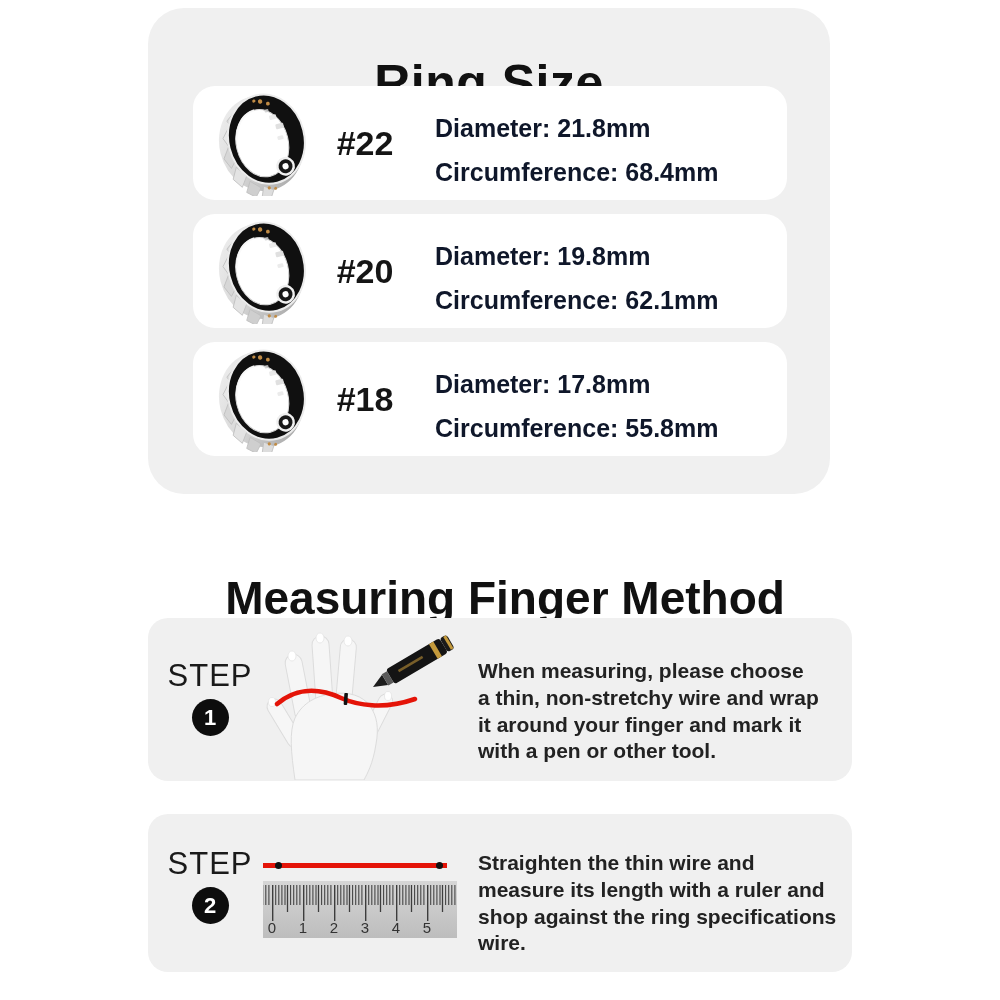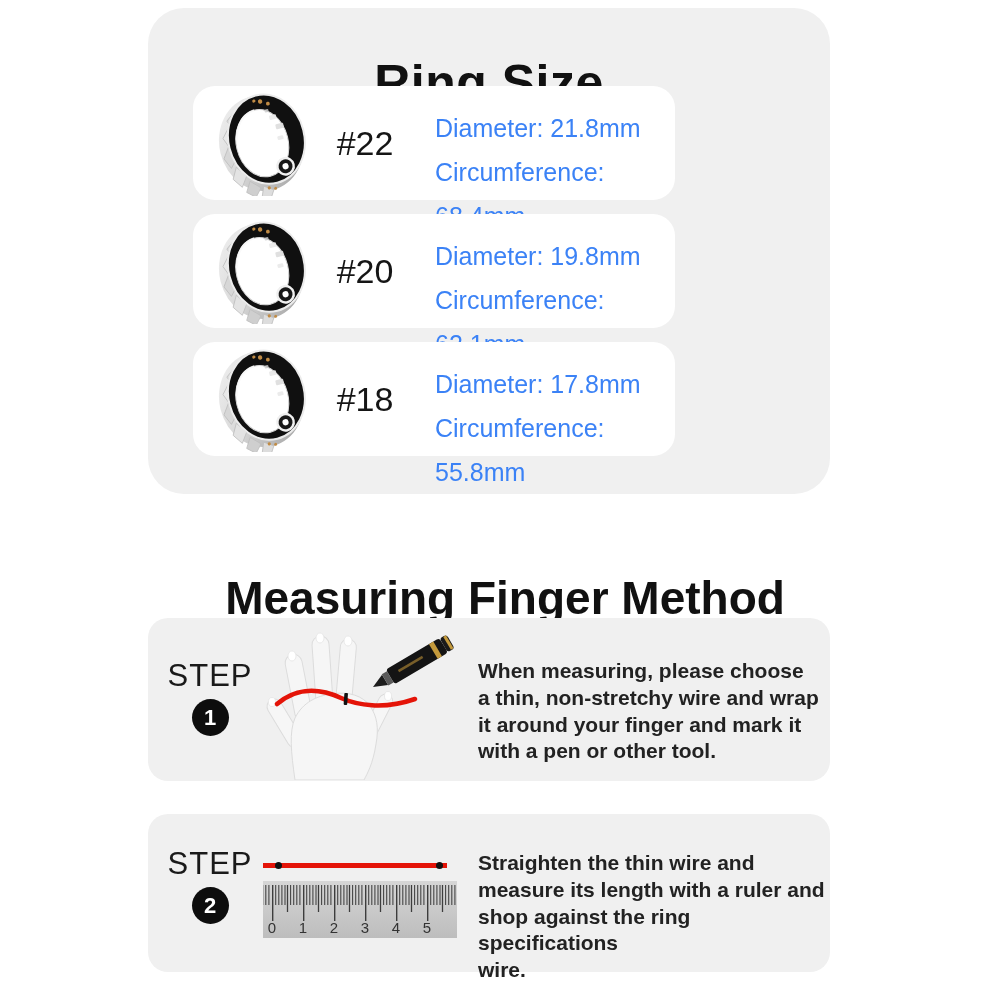"#22" .ring-card { font-weight: none -> bold; width: 482px -> 594px }
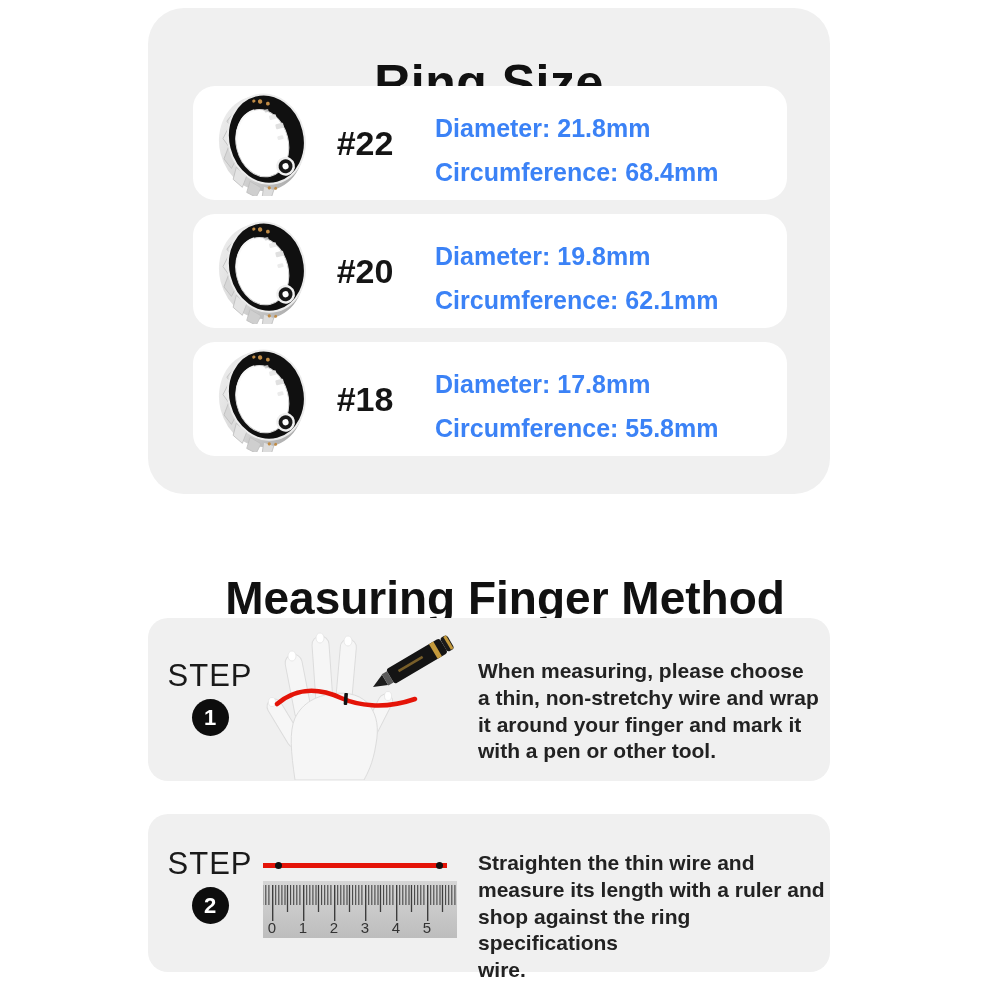"Diameter: 21.8mm" .specs { color: #3b82f6 -> #0f172a }
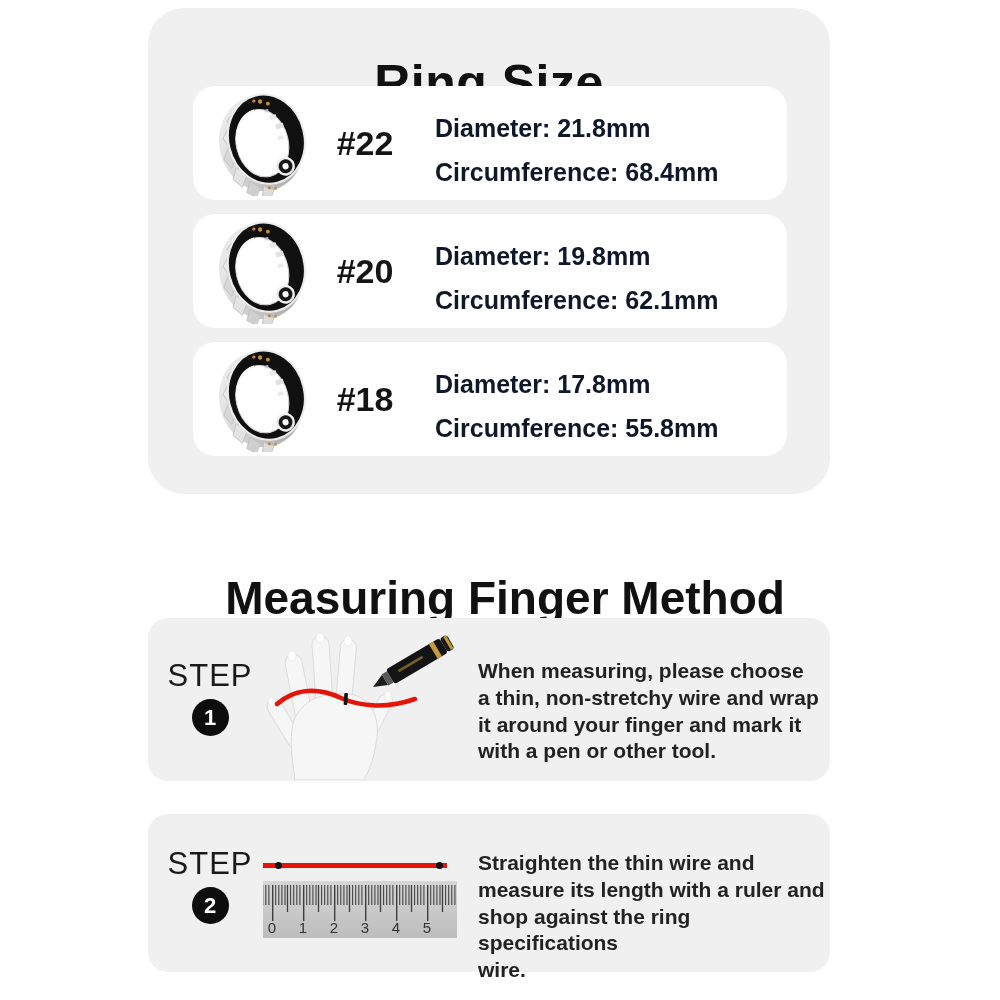"STEP" .step-card { padding-left: none -> 22px }
